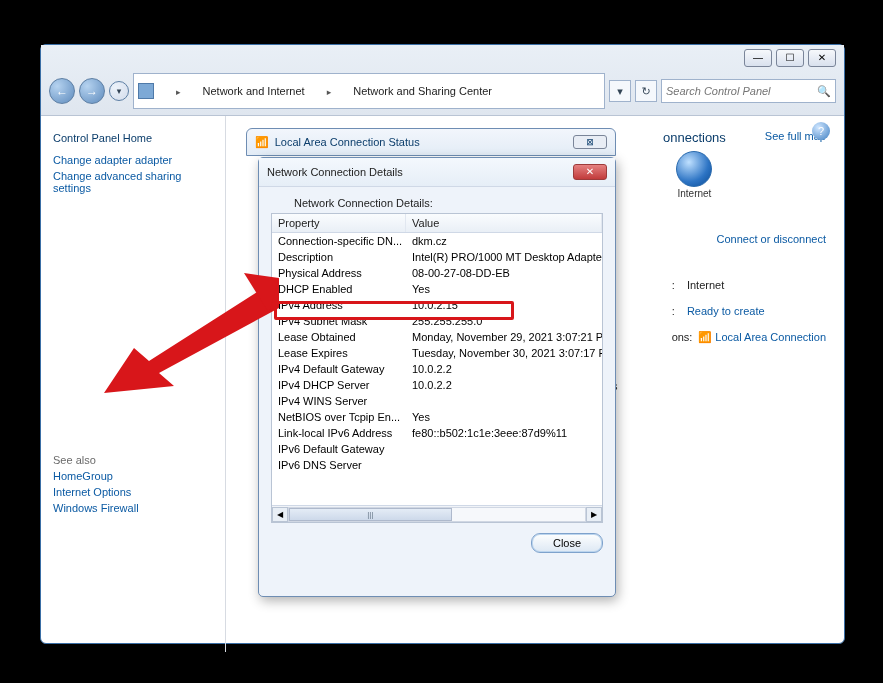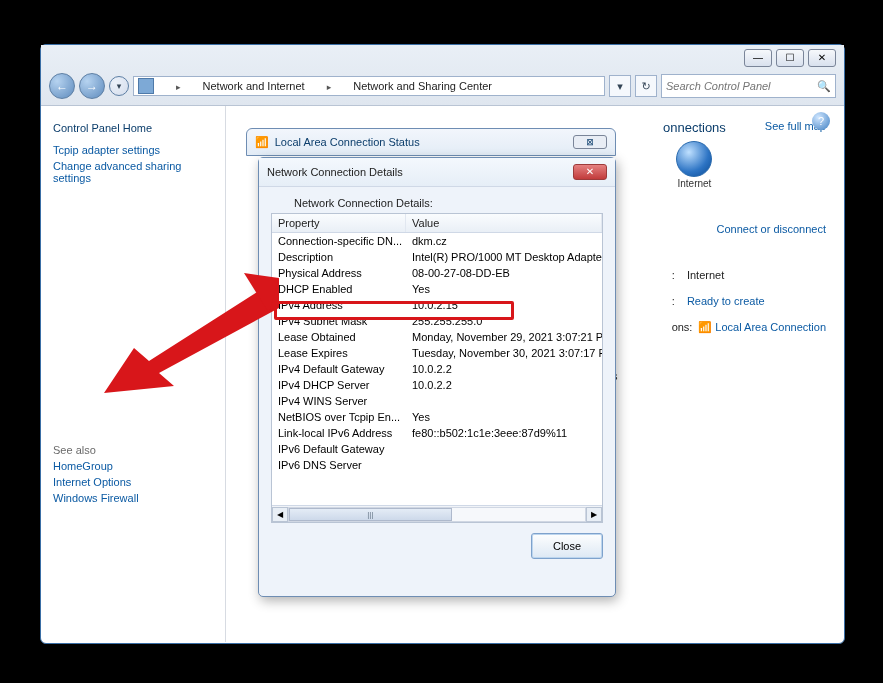"Network and Internet" .breadcrumb { height: 20px -> 36px }
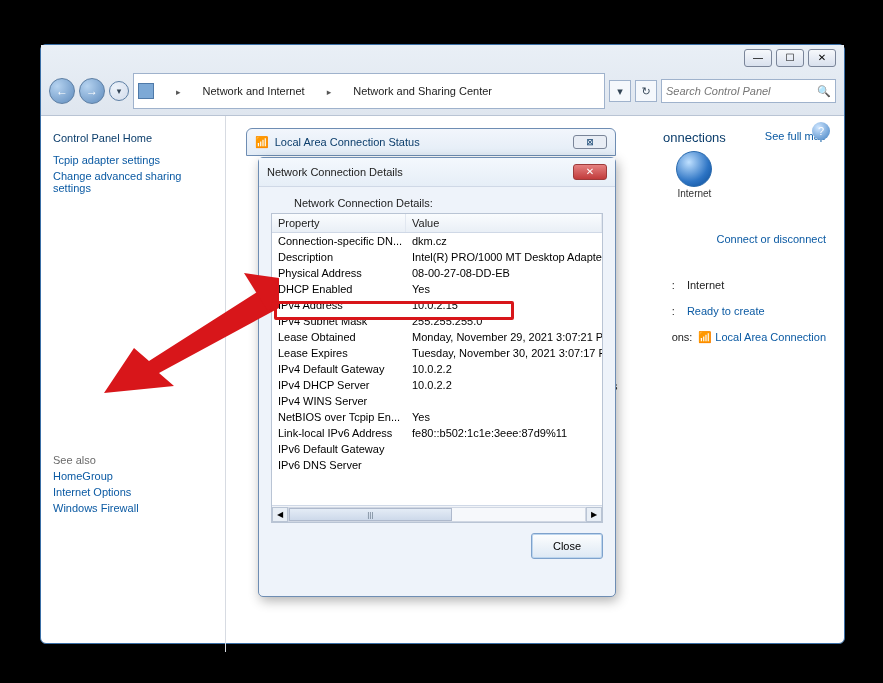"Tcpip adapter settings" a { text: Tcpip adapter settings -> Change adapter adapter }
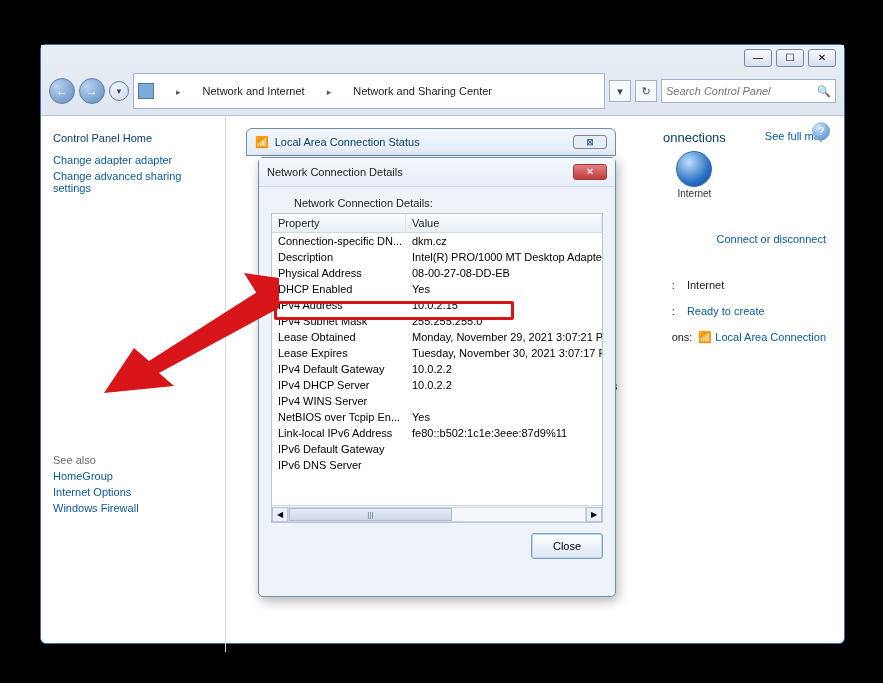"Close" .dd-buttons button { border-radius: 3px -> 9px; height: 26px -> 20px }
